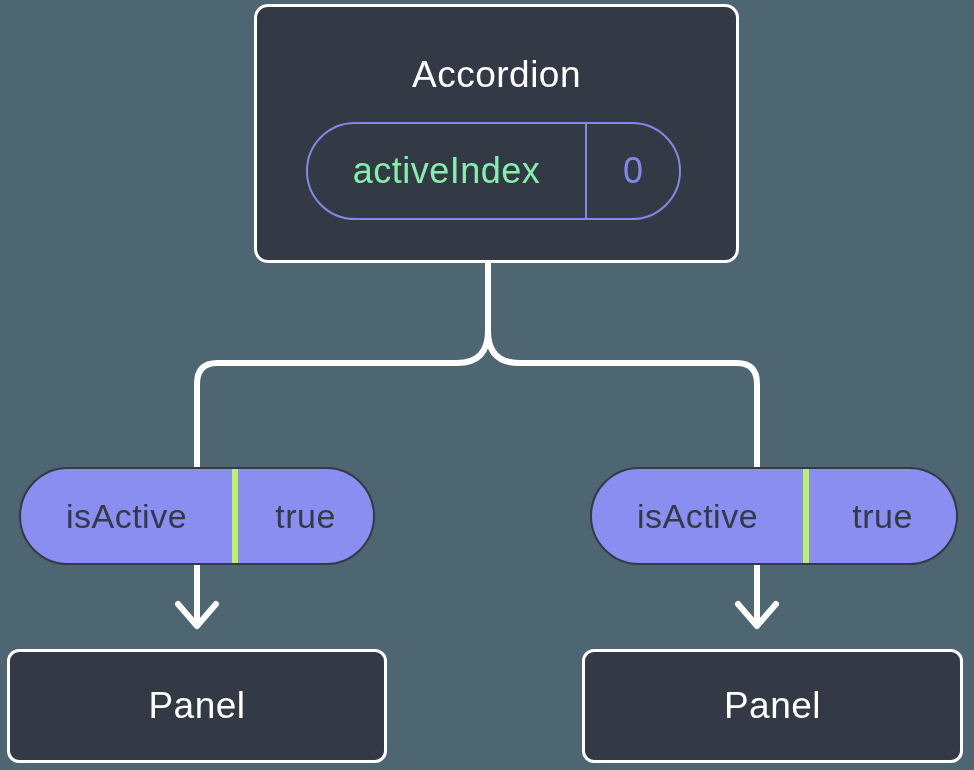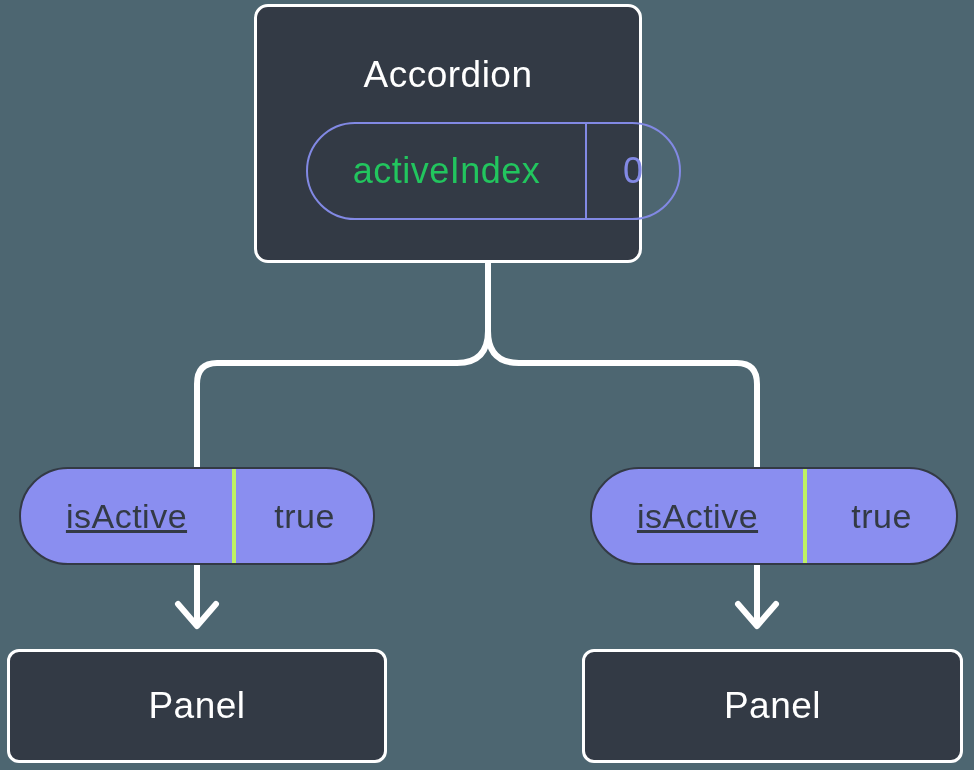"Accordion" .root-node { width: 388px -> 485px }
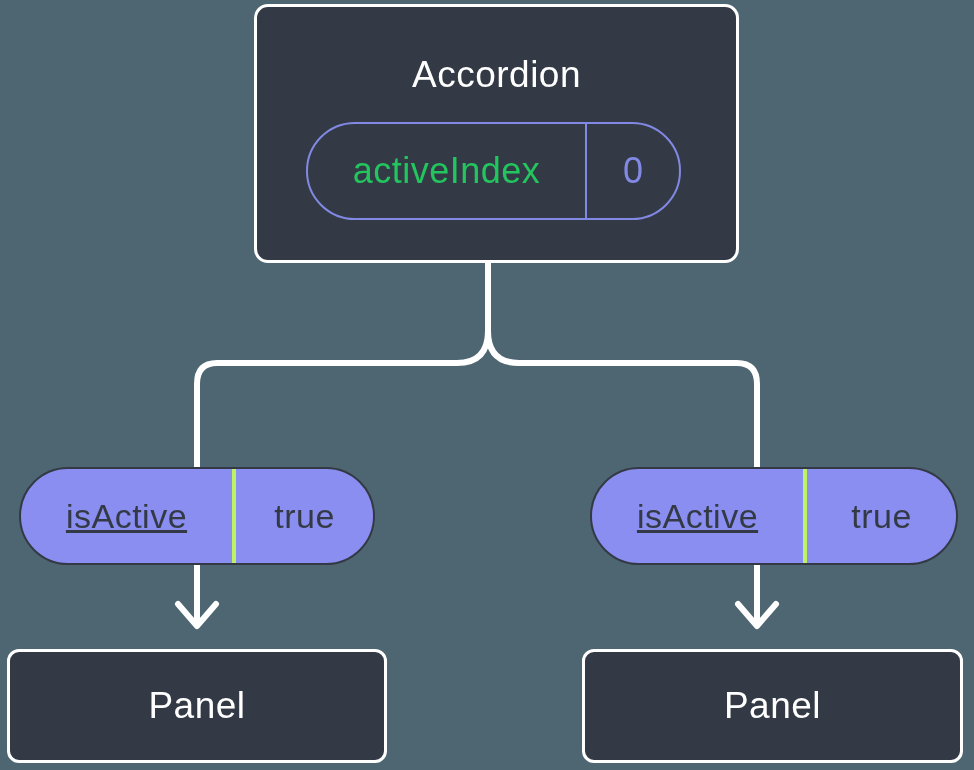"activeIndex" .state-name { color: #22c55e -> #86efac }
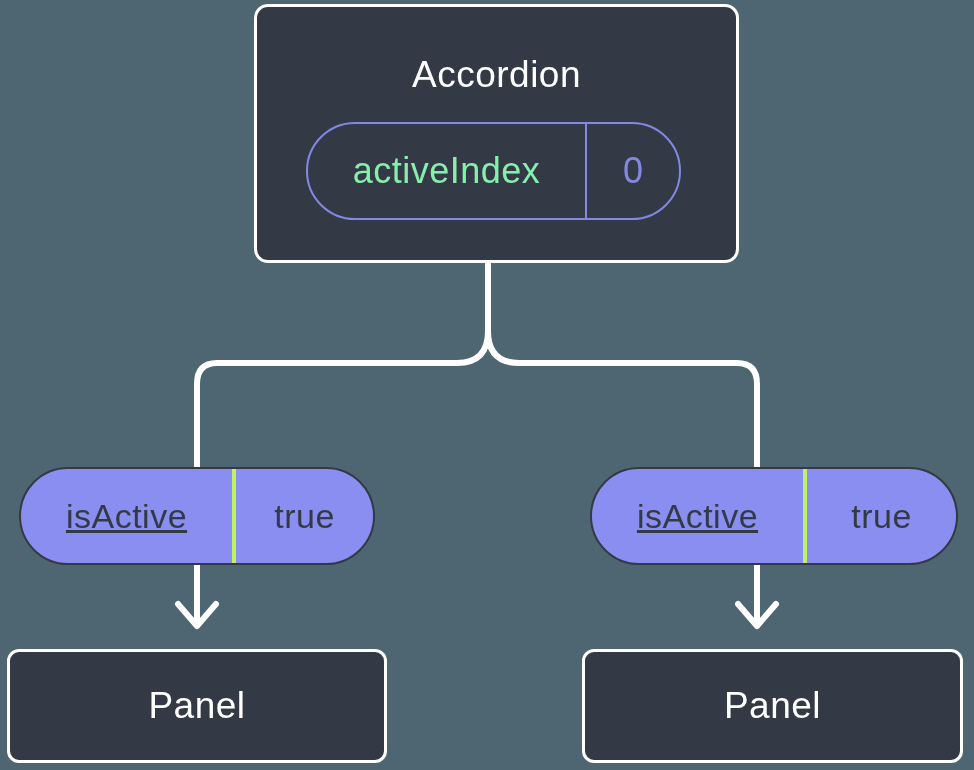"isActive" .prop-name { border-right: 4px solid #bef264 -> 6px solid #bef264; text-decoration: underline -> none }
